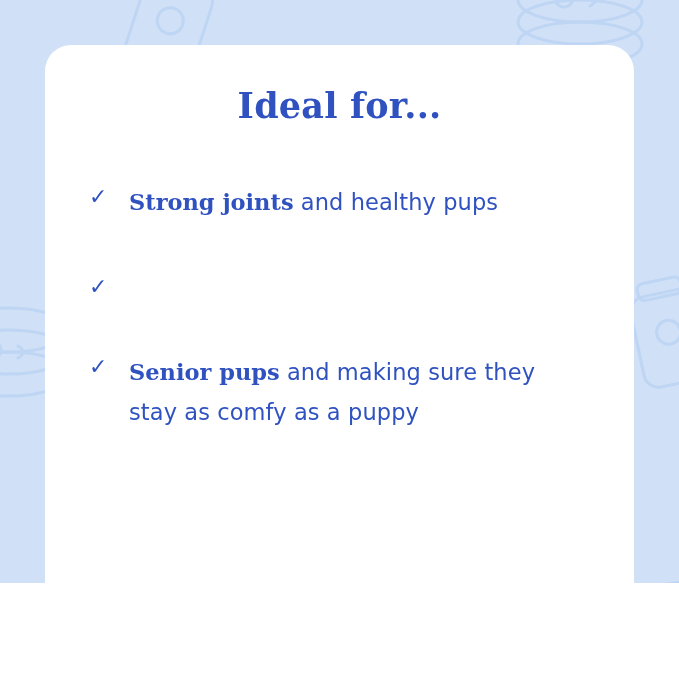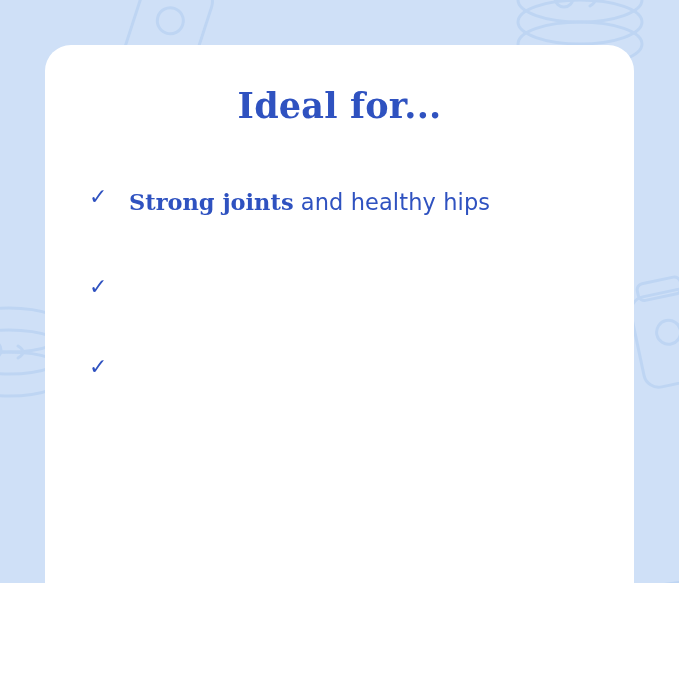"and healthy hips" span { text: hips -> pups }
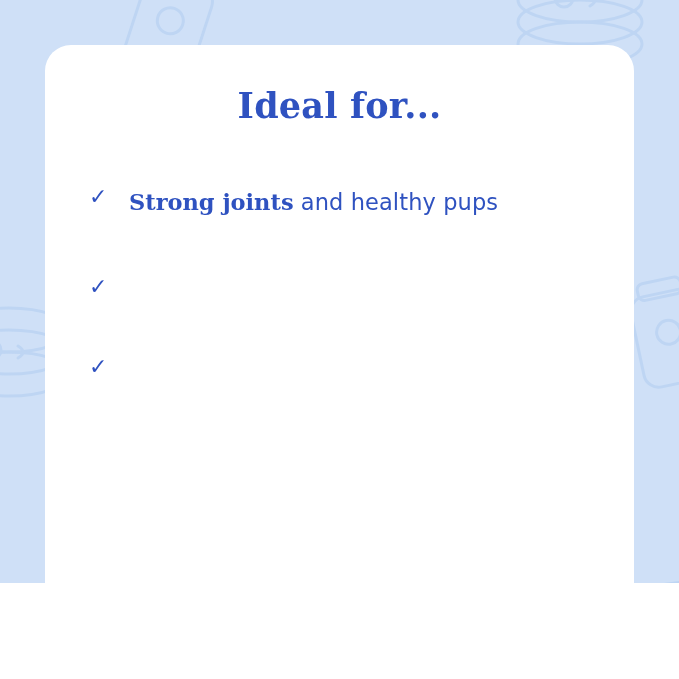"Senior pups and making sure" span.bullet-text { html: none -> <span><span>Senior pups</span><span> and making sure they stay as comfy as a puppy</span></span> }
